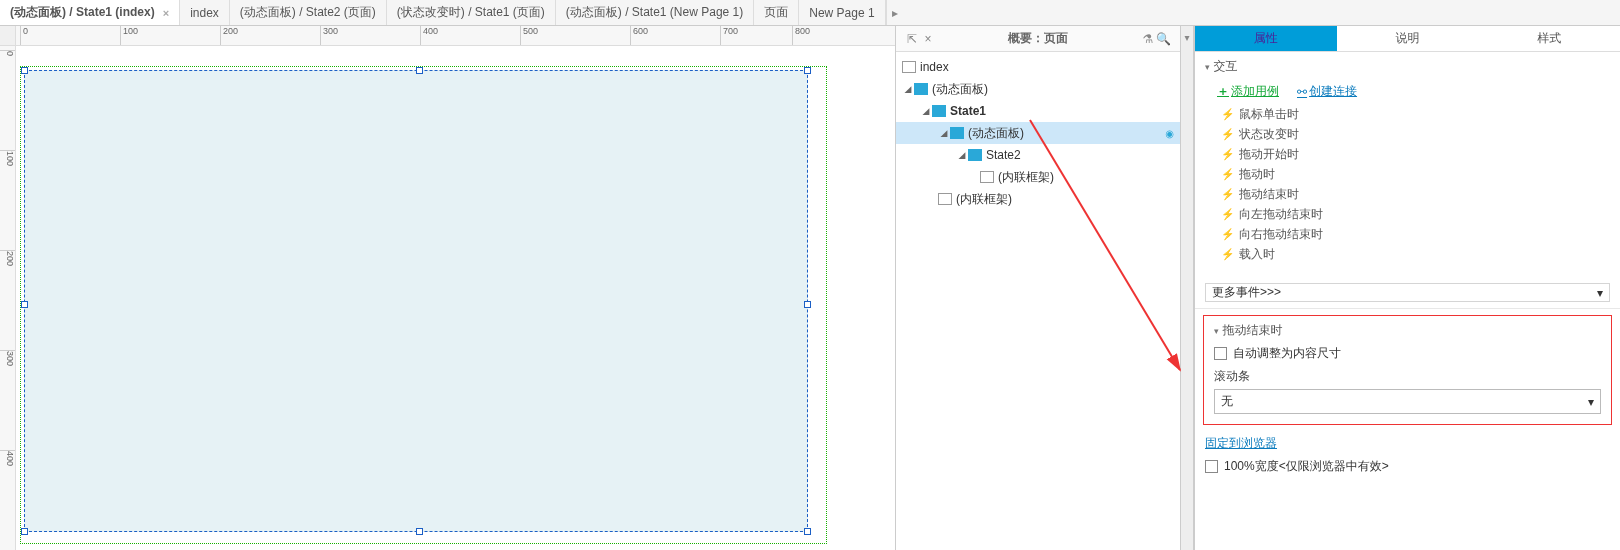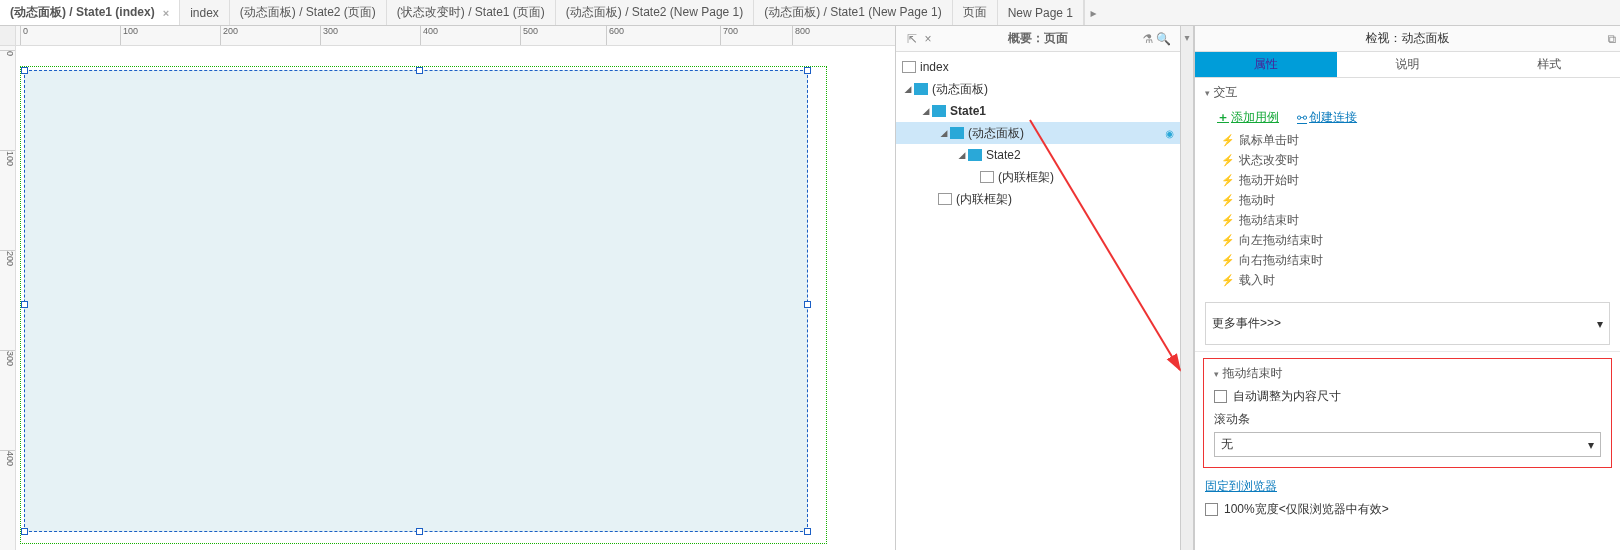"(动态面板) / State2 (New Page" div.tab { html: <div> <span>(动态面板) / State2 (New Page 1)</span> </div> -> none }
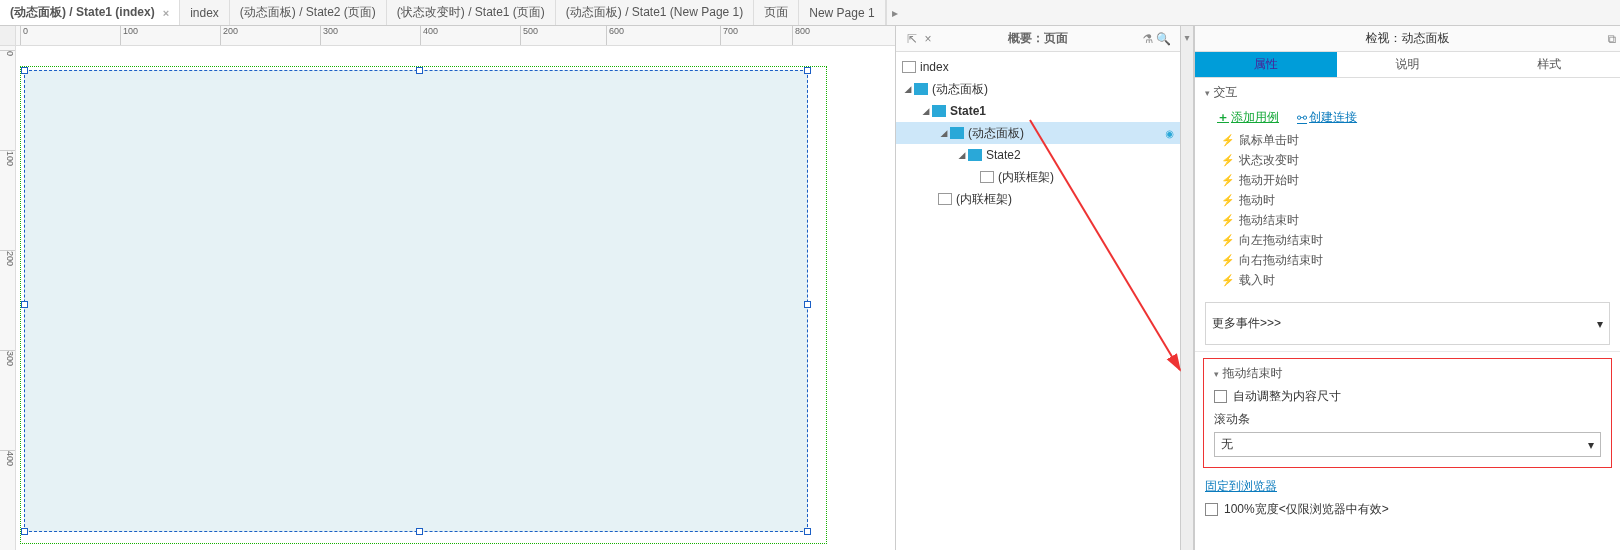"600" div.tick { left: 590px -> 614px }
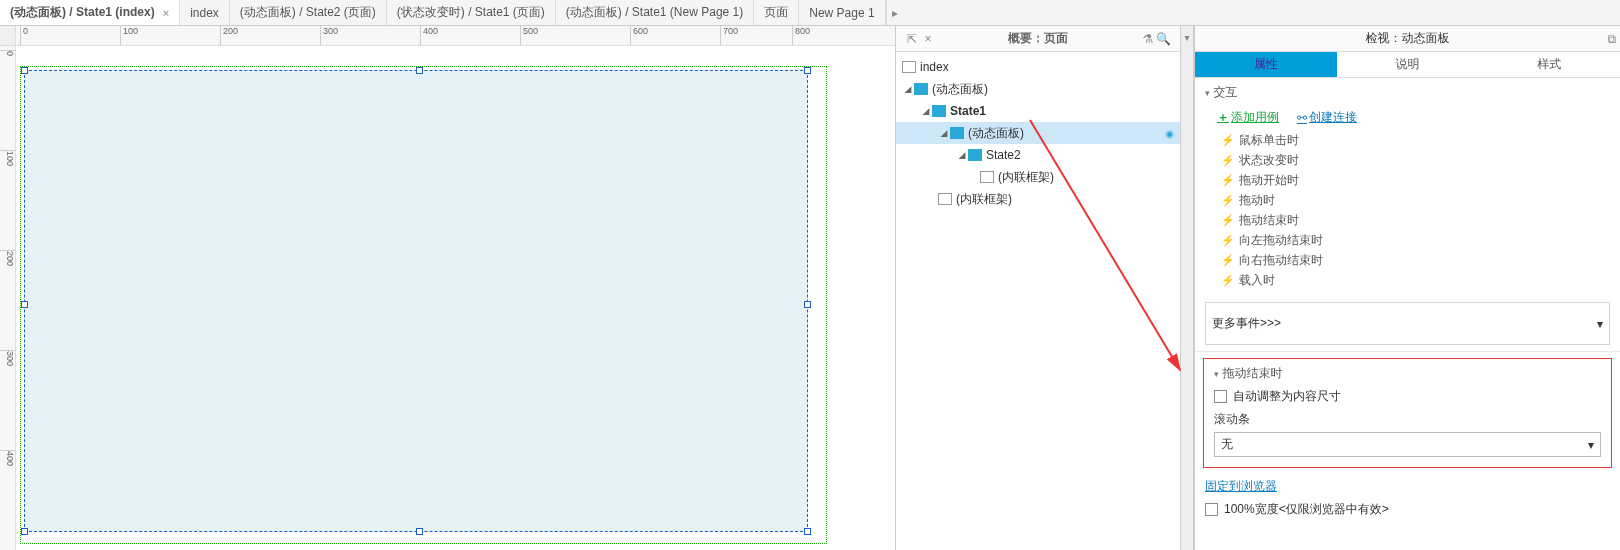"检视：动态面板" div.props-header { html: <div> <span>检视：动态面板</span> <span>⧉</span> </div> -> none }
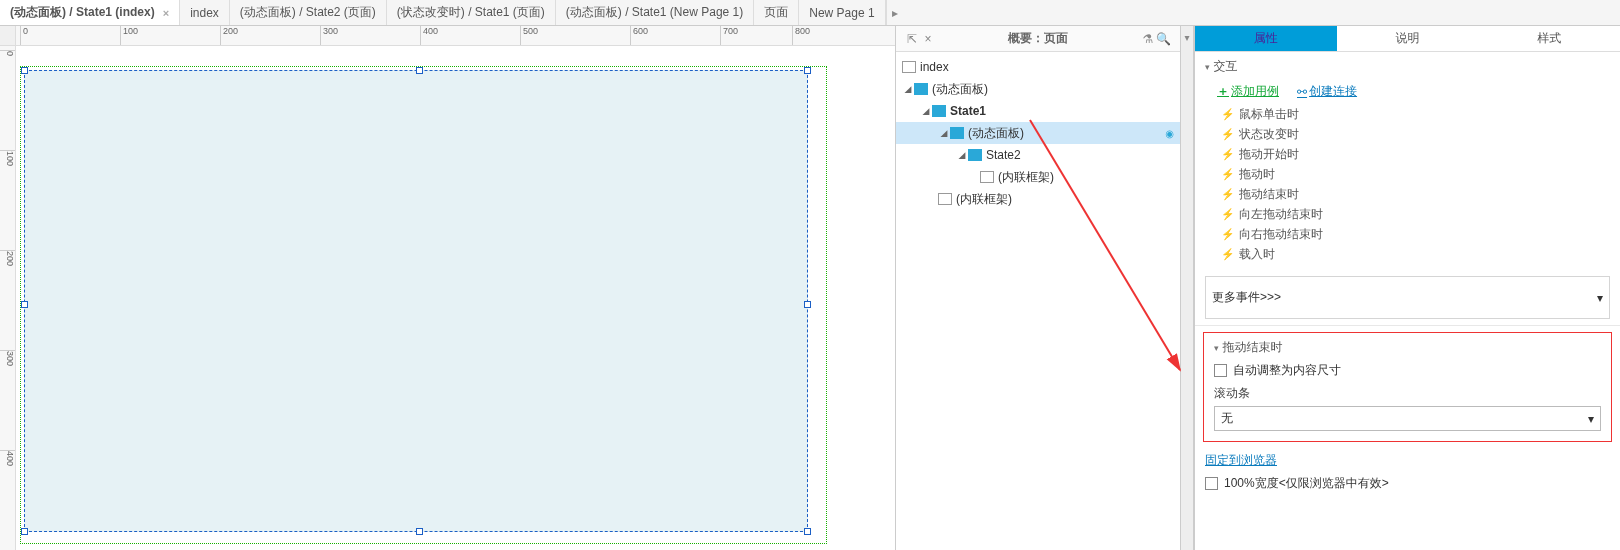"更多事件>>>" .more-evt { margin-top: 12px -> 19px; padding: 12px 6px -> 0 6px }
